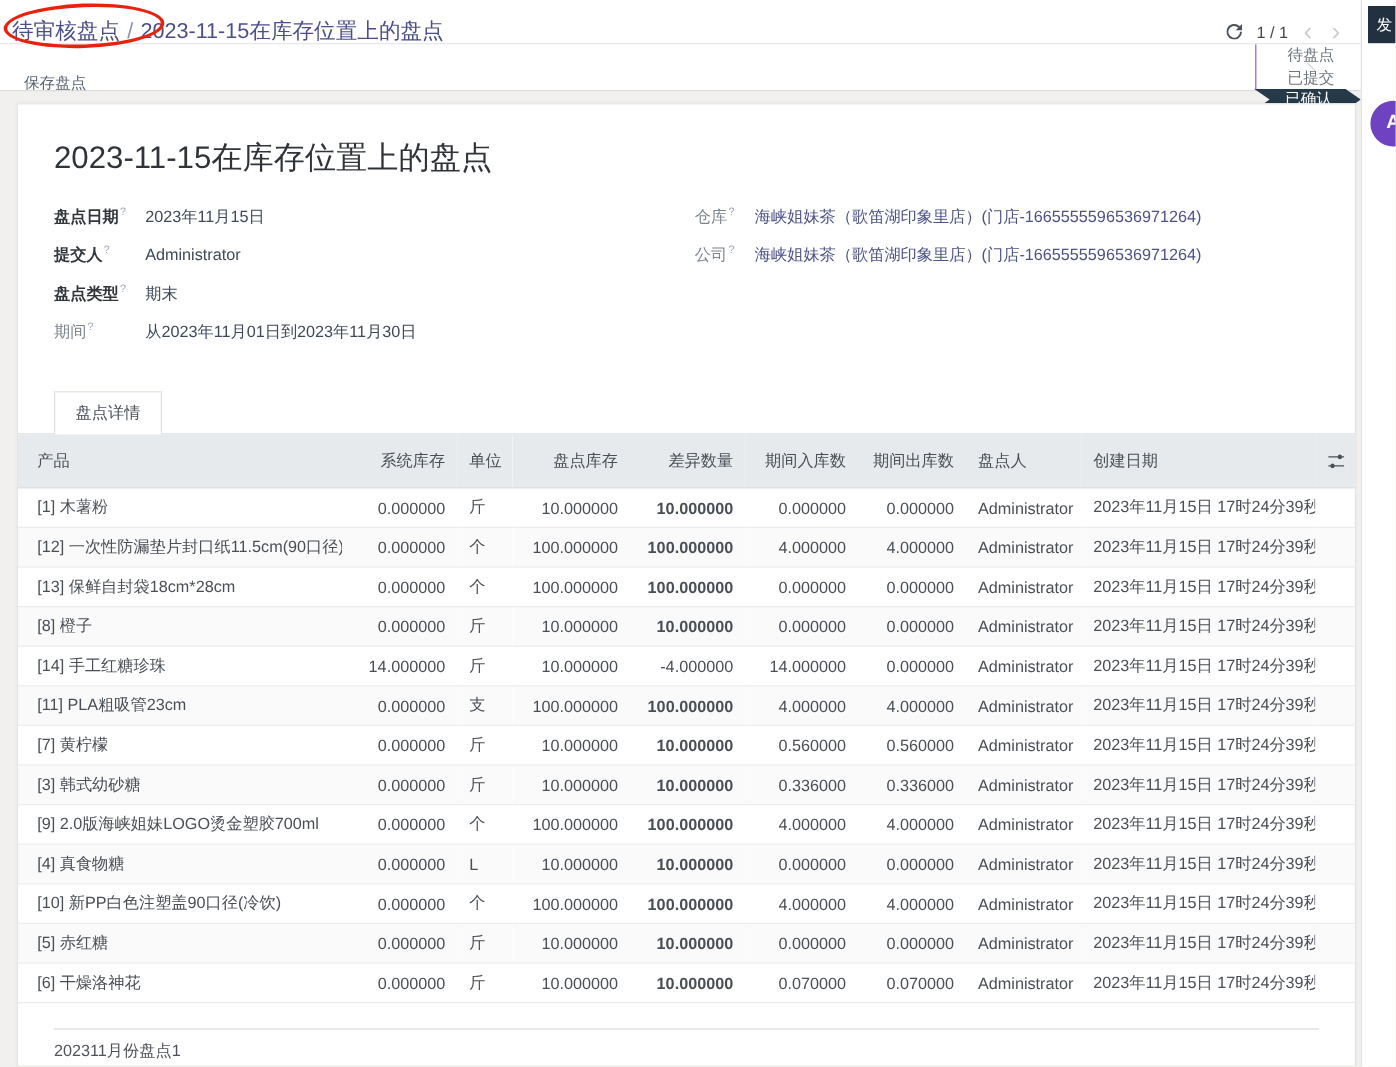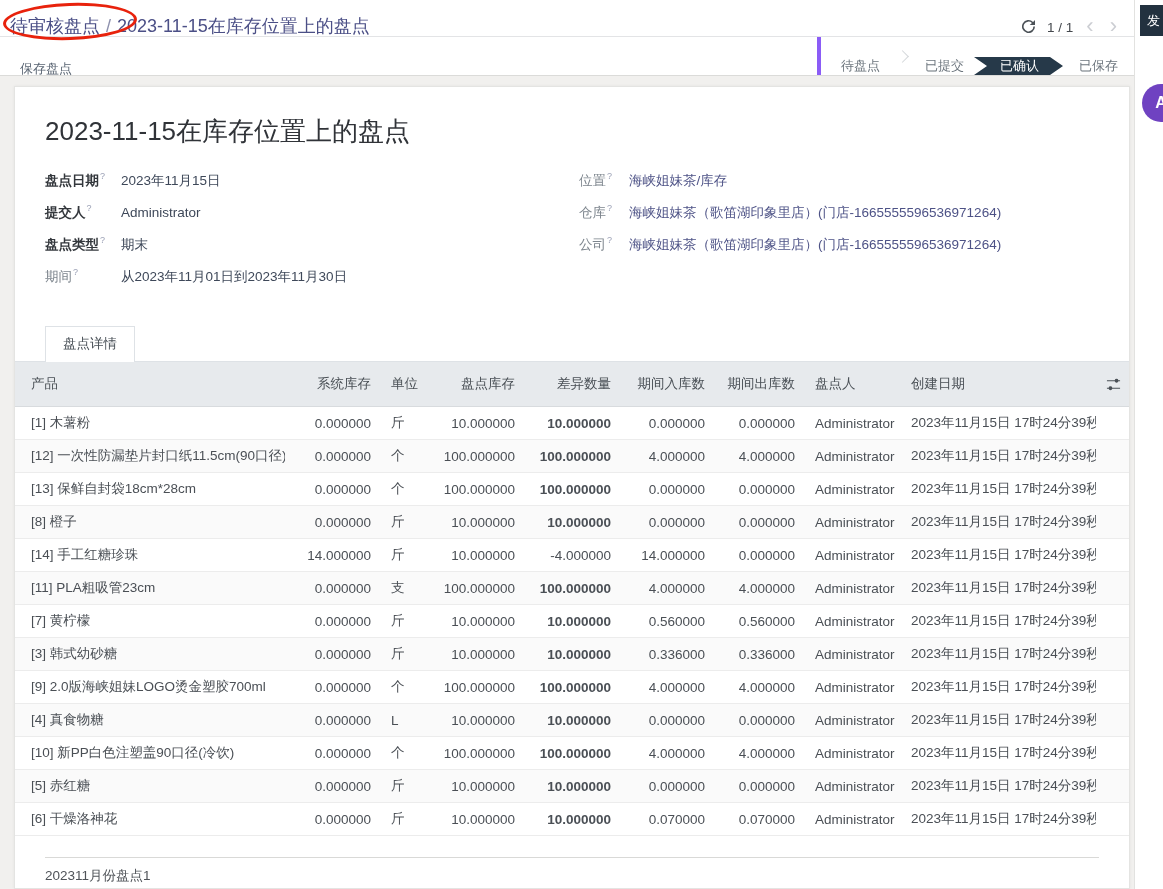"待盘点" .statusbar { align-items: flex-end -> center; border-left: 4px solid #8b5cf6 -> 1px solid #8b5cf6; flex-direction: none -> column }
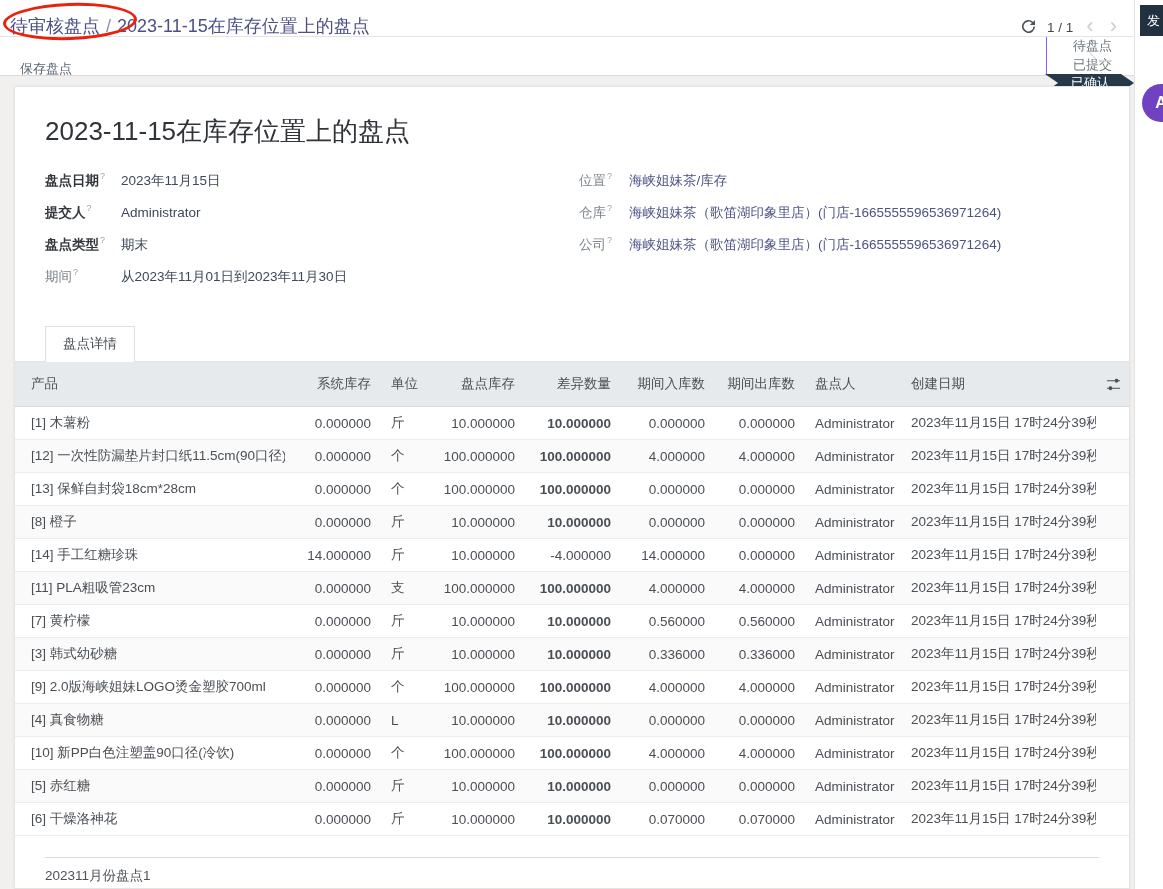"位置?" div.field-row { html: <div> <span><span>位置</span><sup>?</sup></span> <span>海峡姐妹茶/库存</span> </div> -> none }
